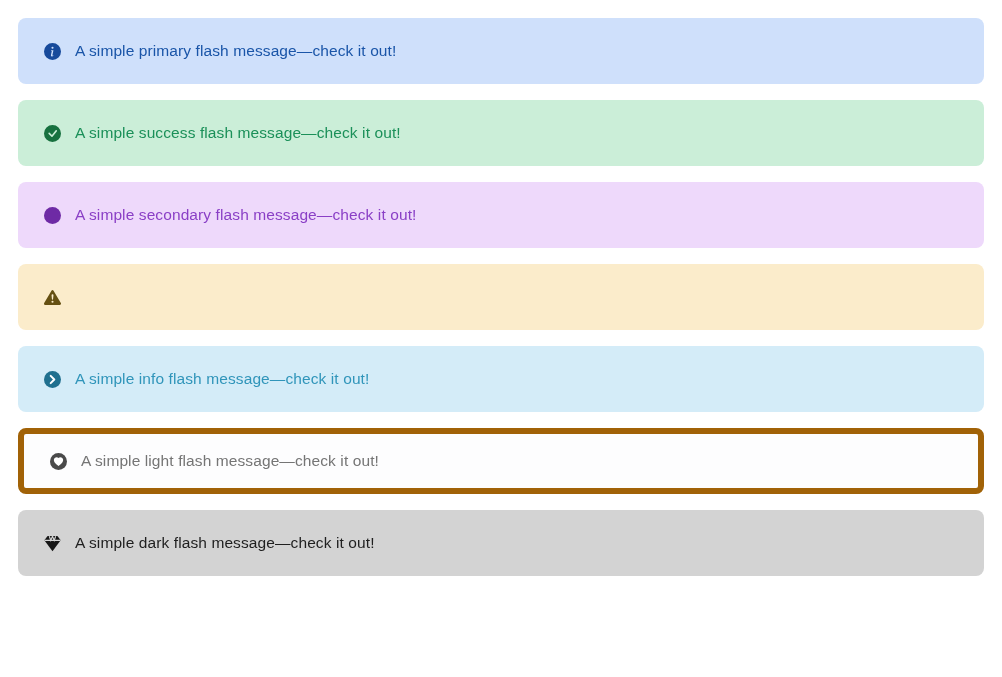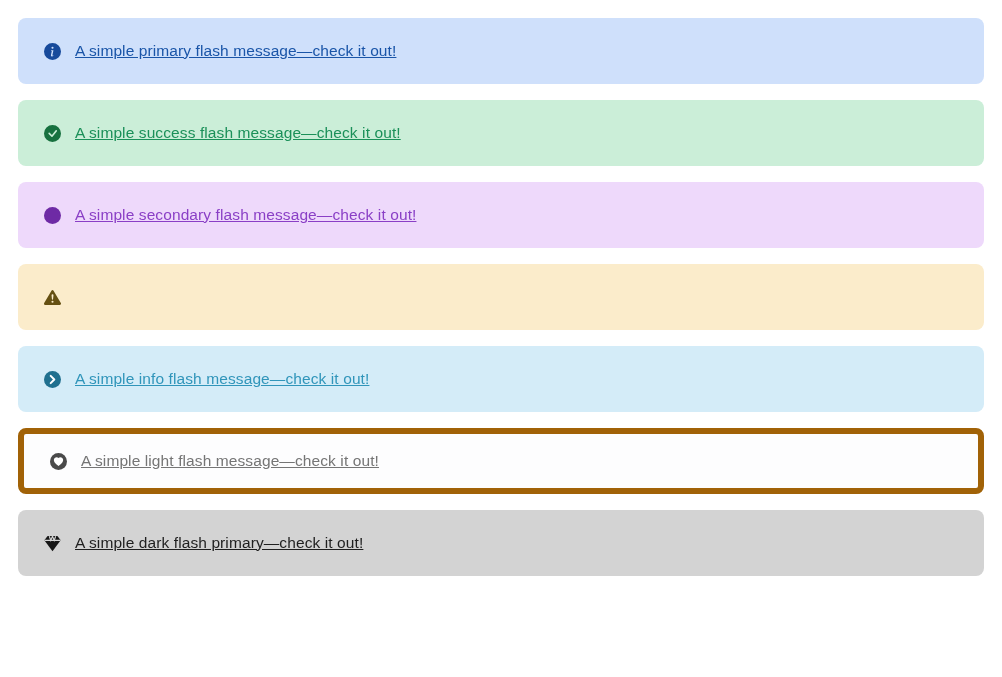"A simple primary flash message—check" .alert { text-decoration: underline -> none }
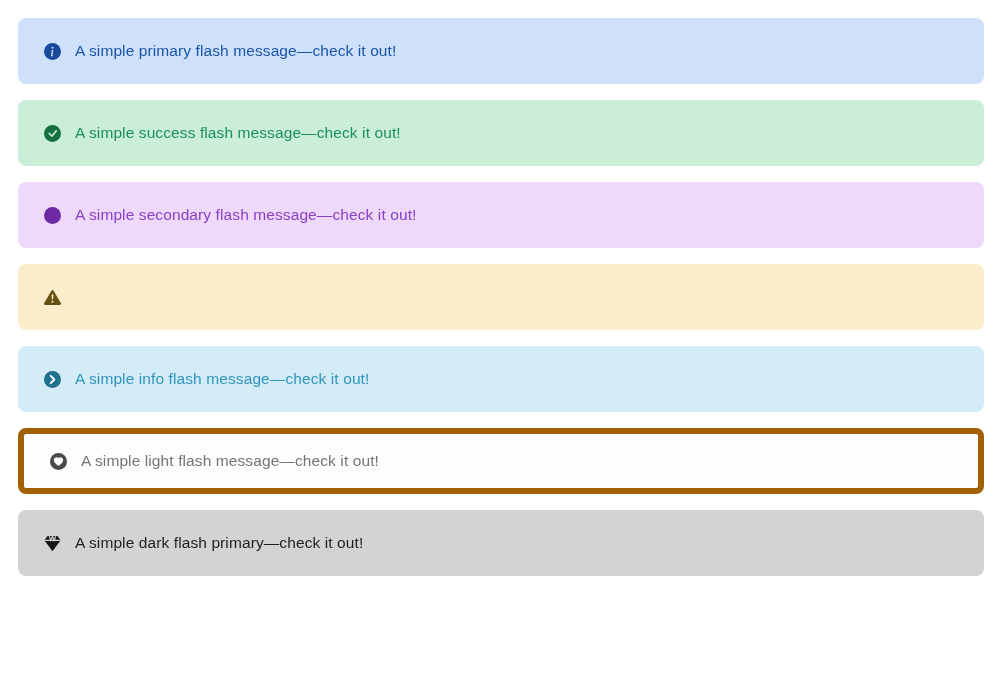"A simple dark flash primary—check" span.msg { text: primary -> message }
